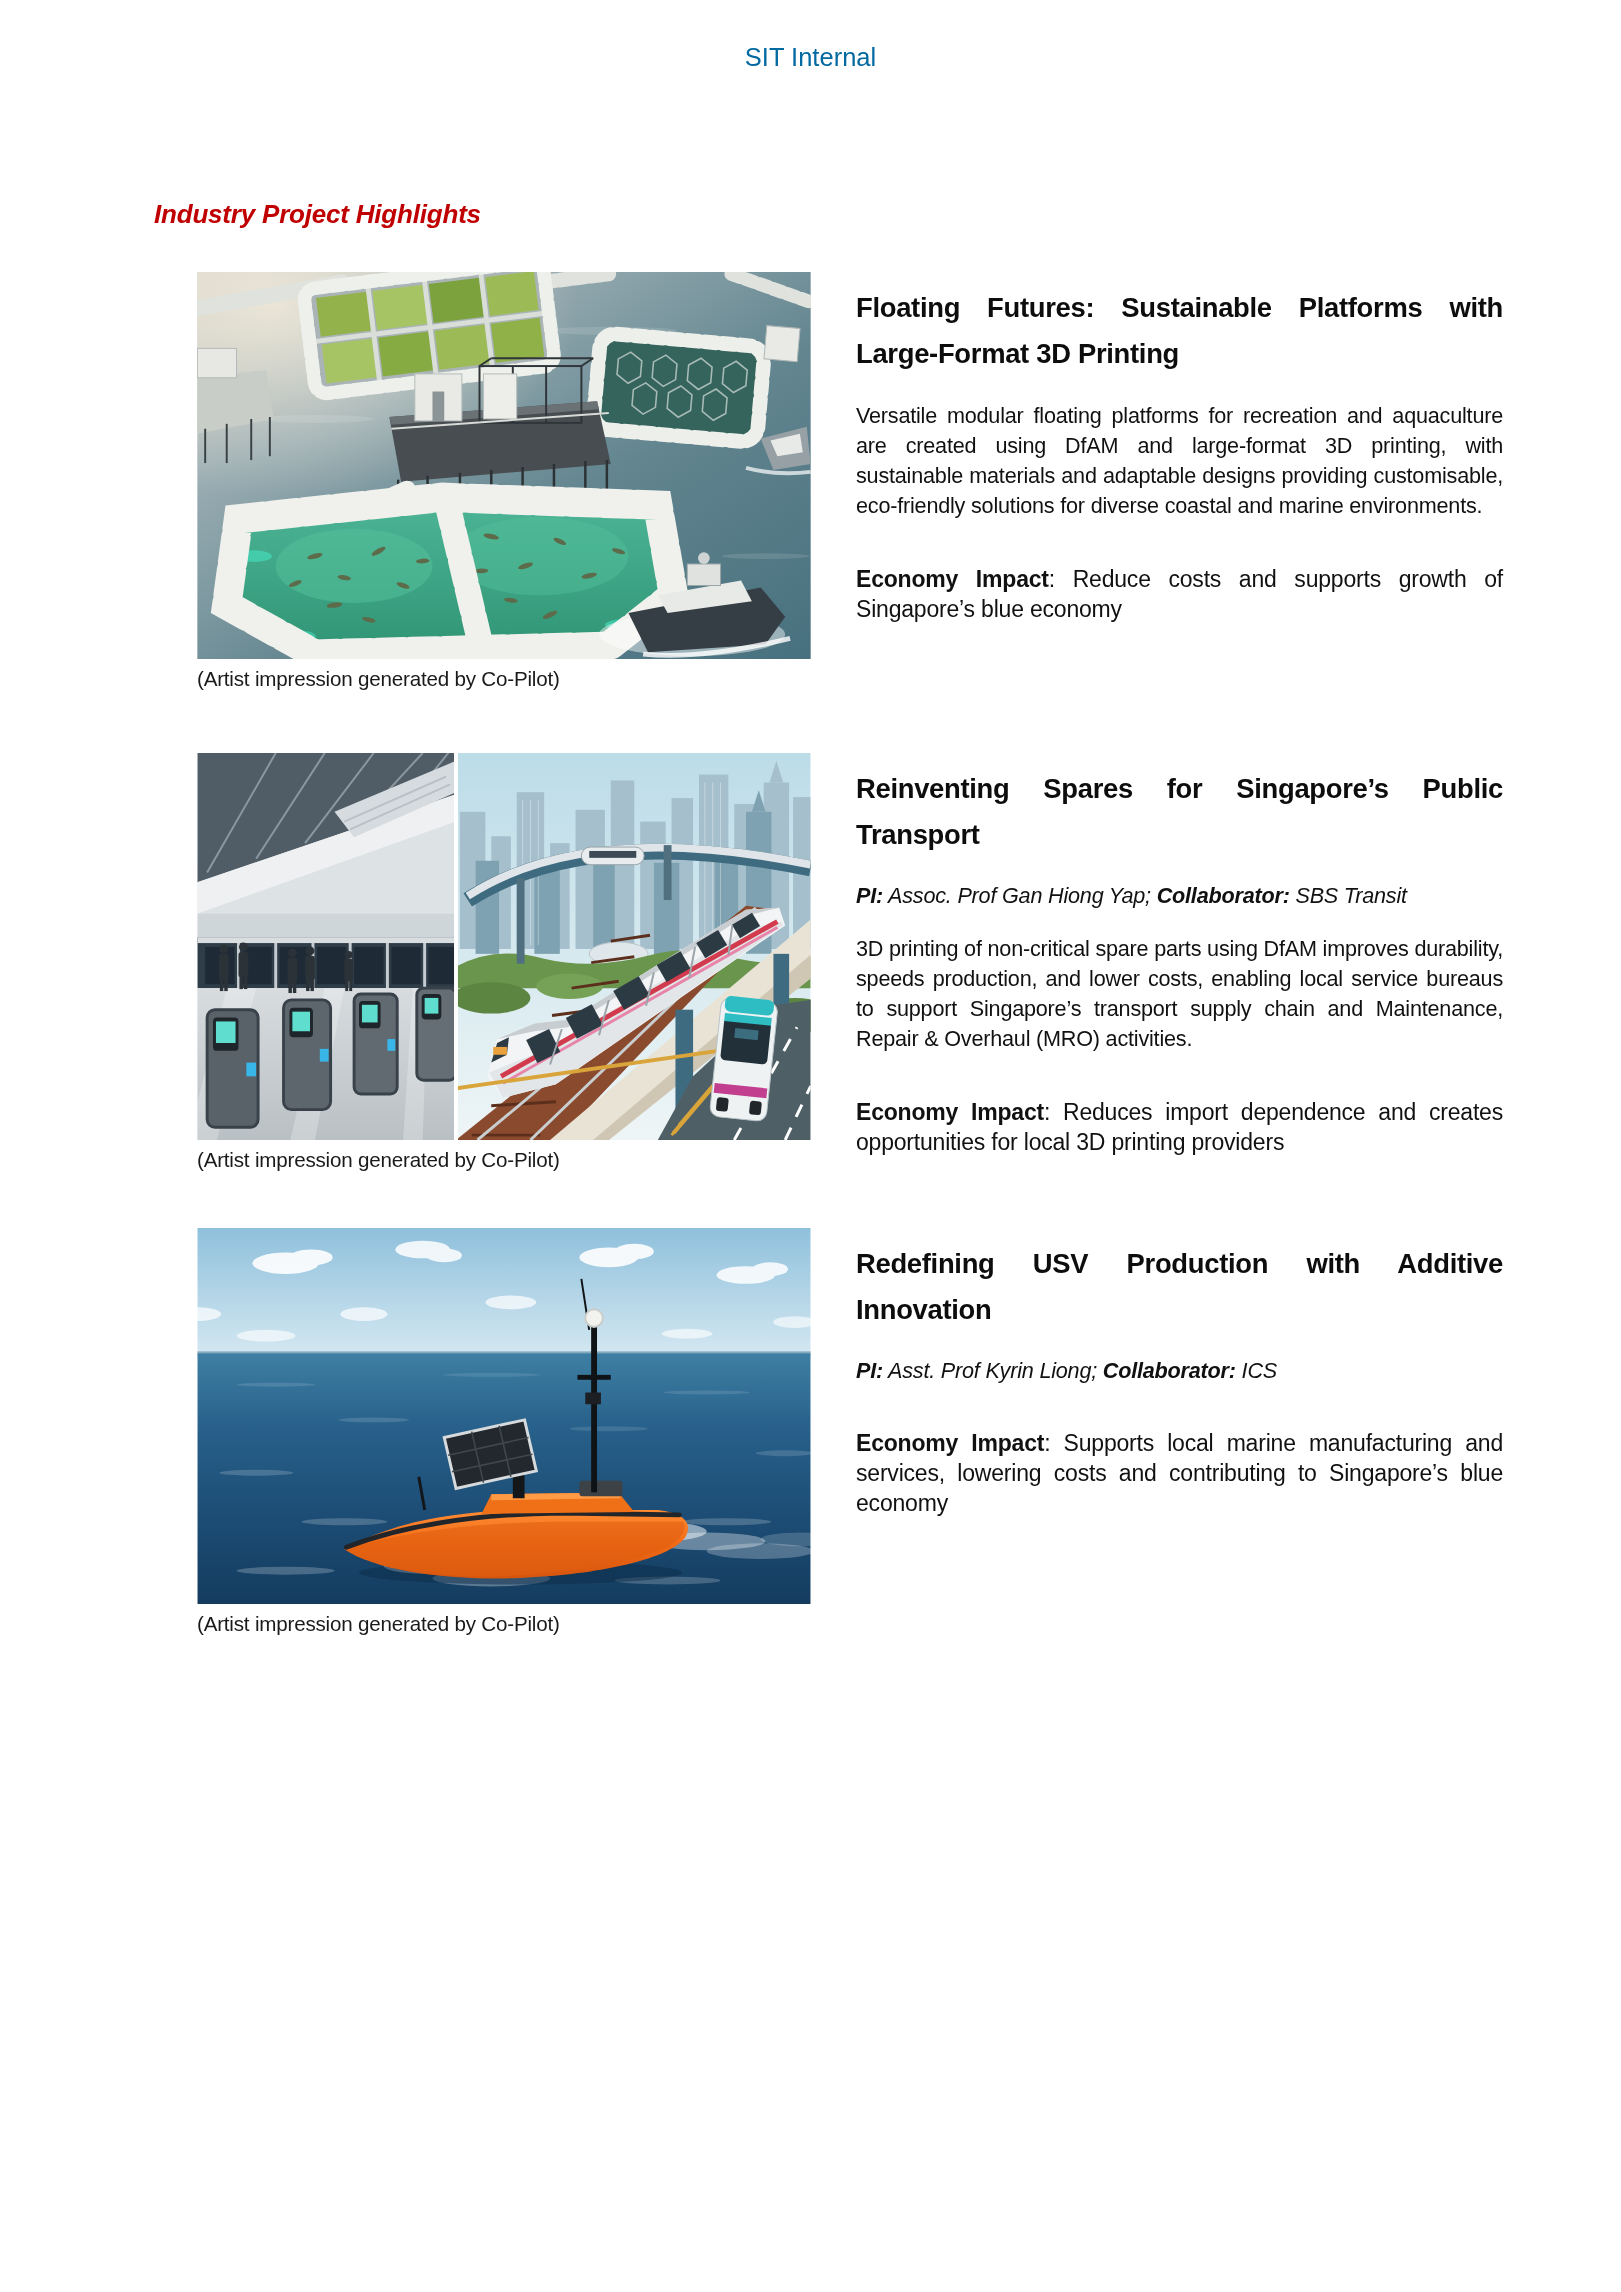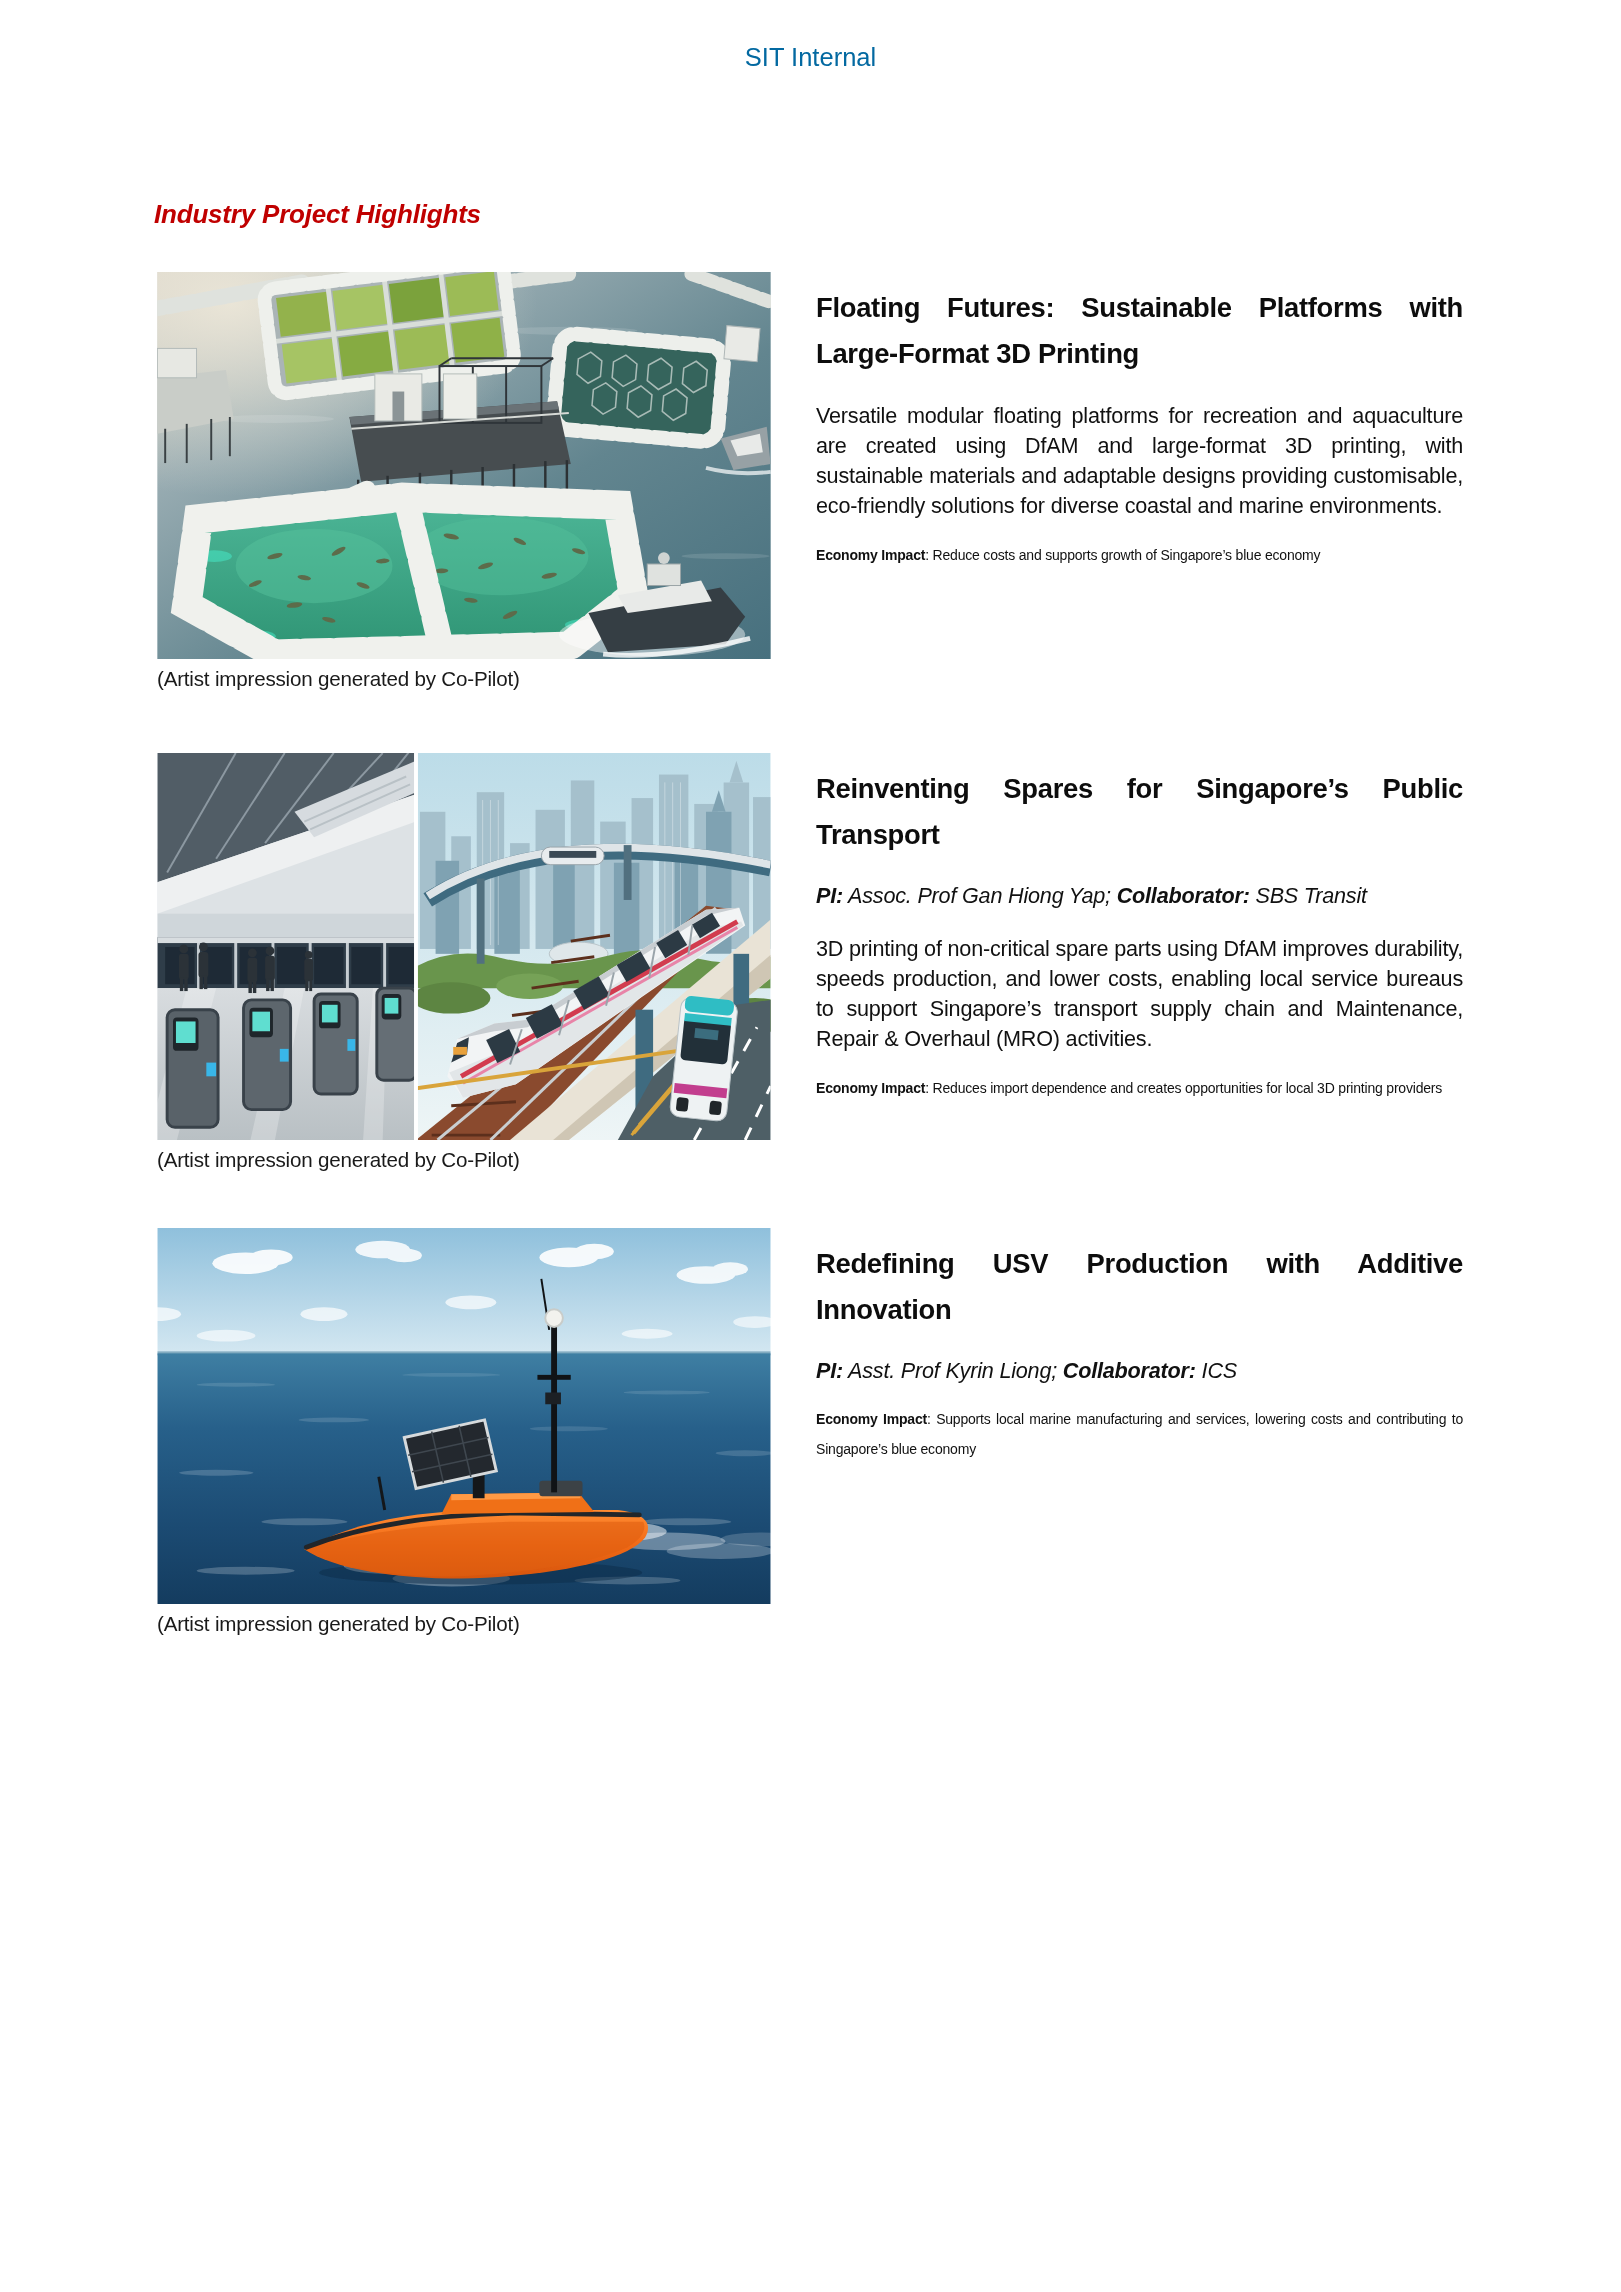"Economy Impact: Reduce costs and" .impact { font-size: 14px -> 23px; margin-top: 19px -> 43px }
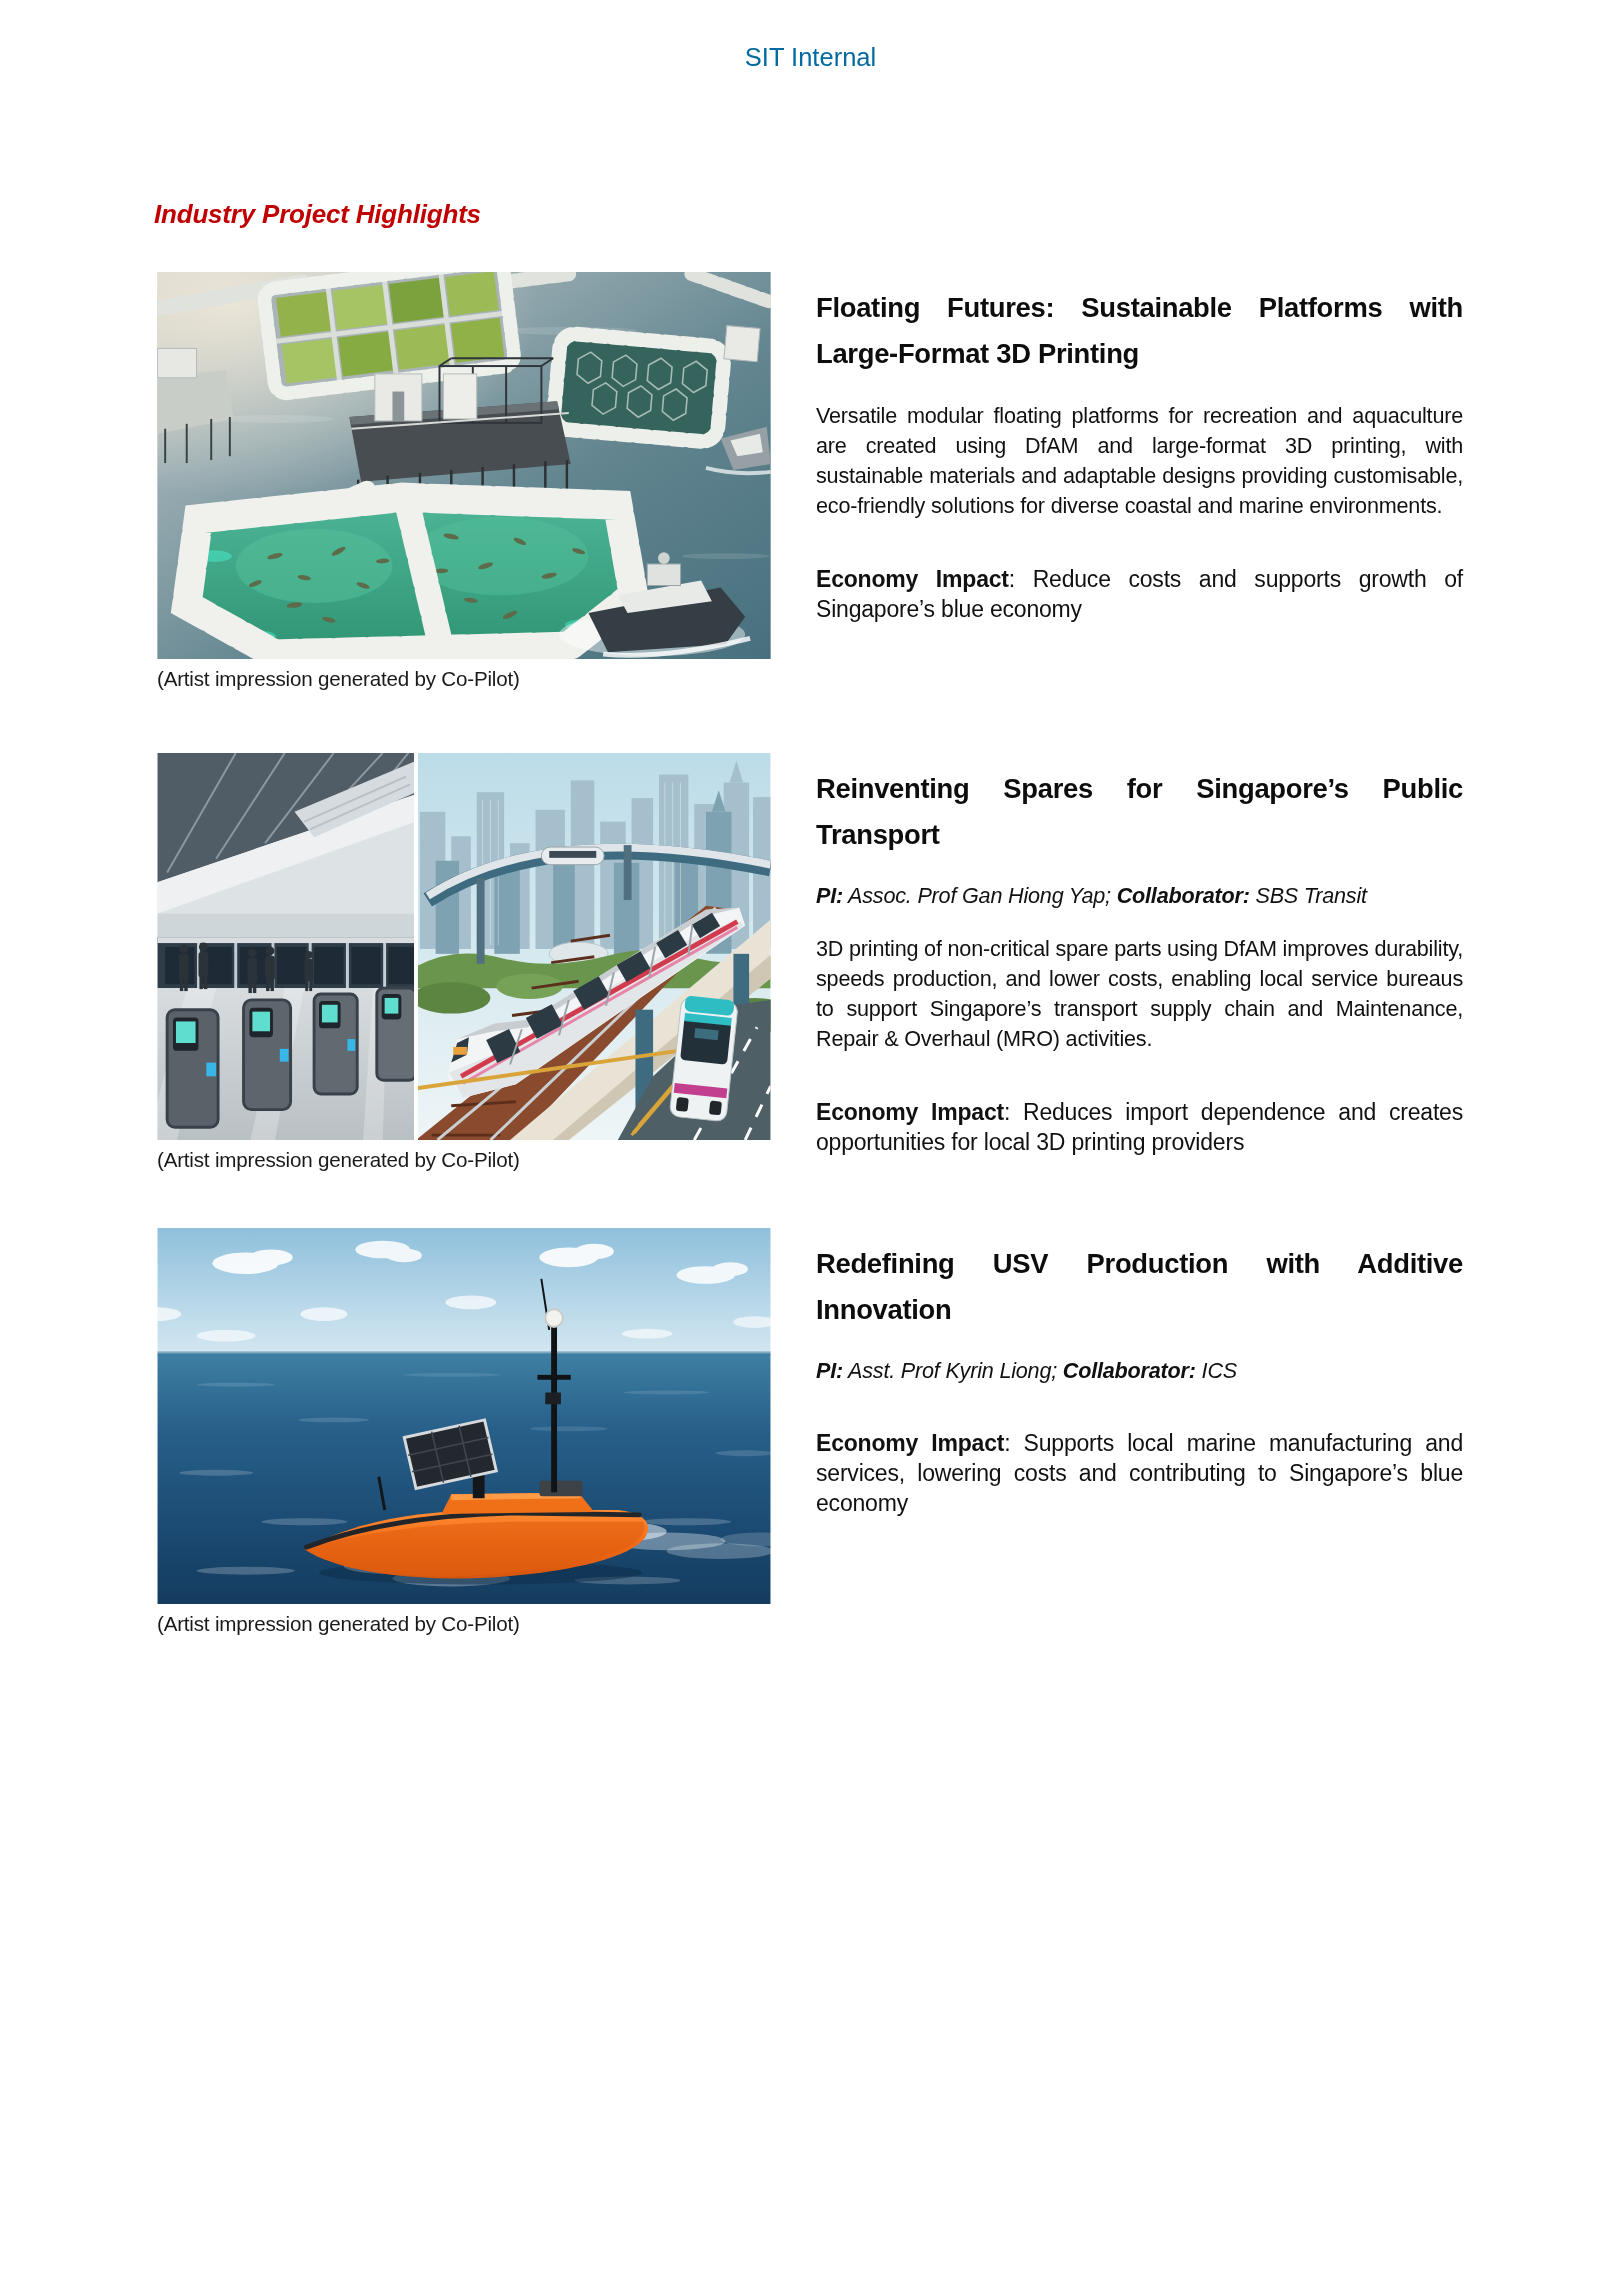"(Artist impression generated by" .img-col { margin-left: none -> 40px }
